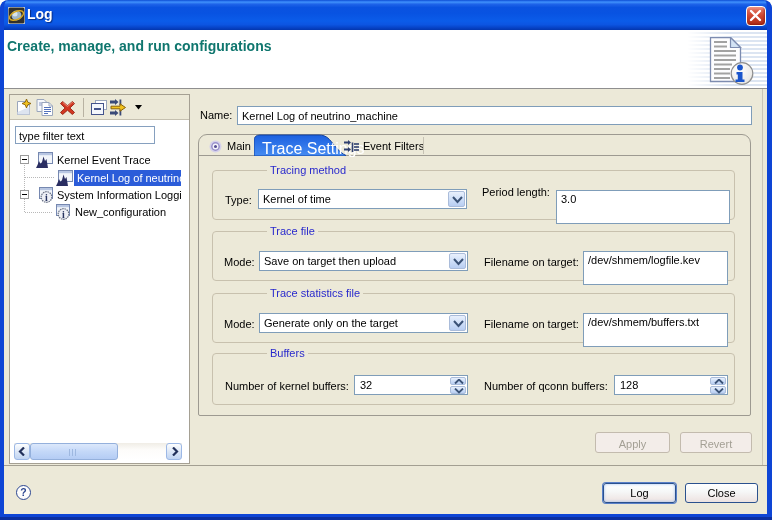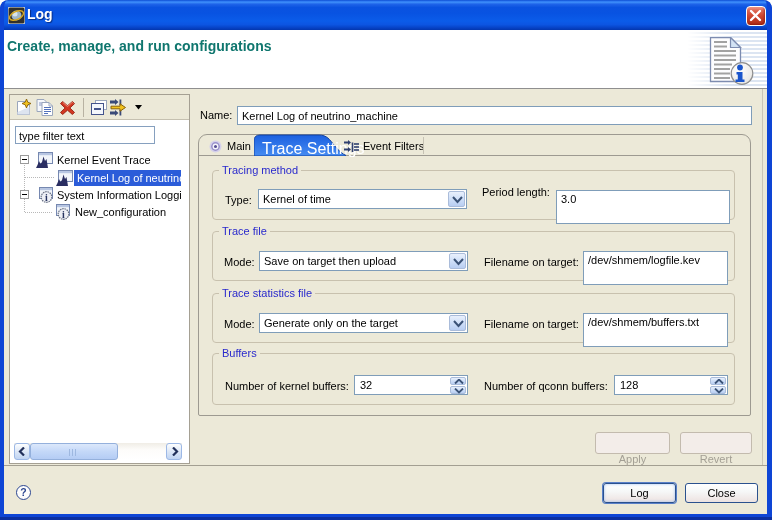"Tracing method" .glabel { margin-left: none -> 48px }
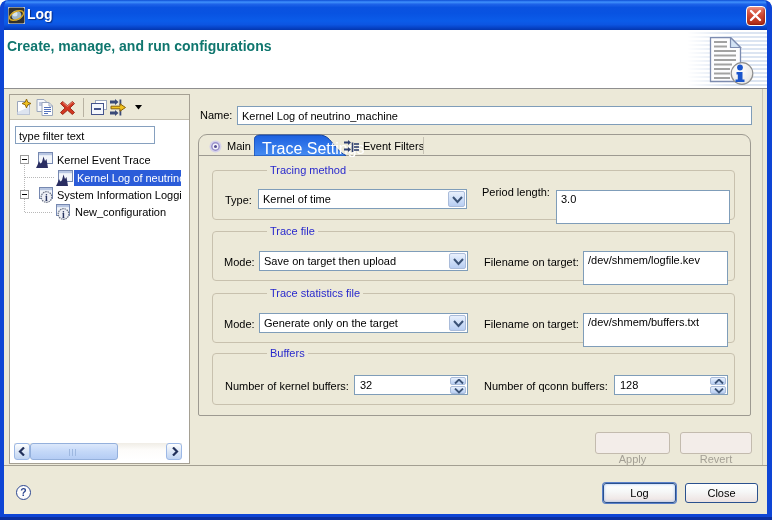"Apply" .dbtn { padding-top: 20px -> 5px }
